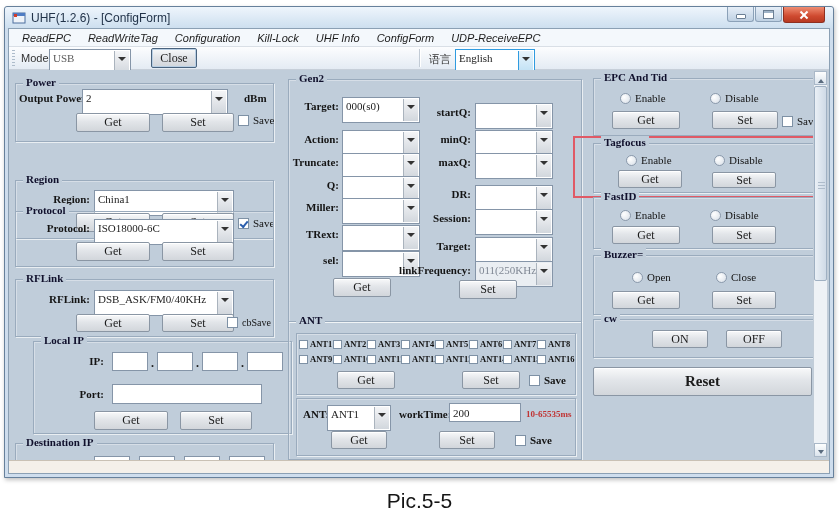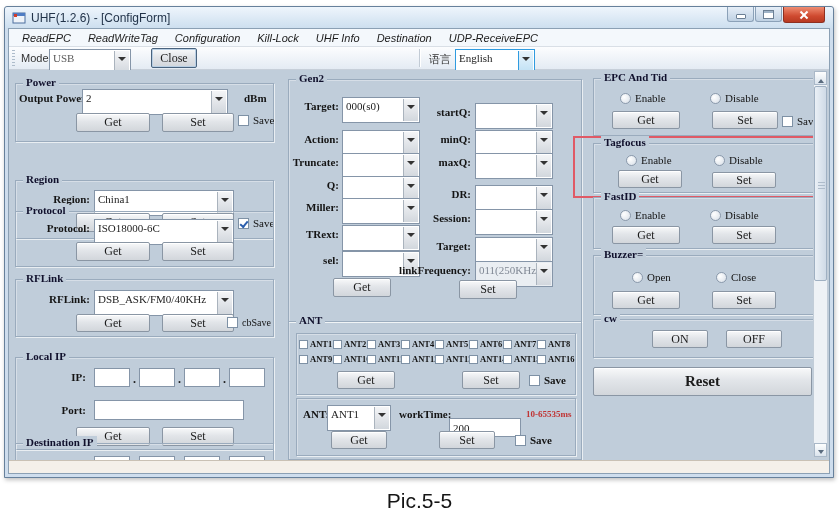"Destination" span { text: Destination -> ConfigForm }
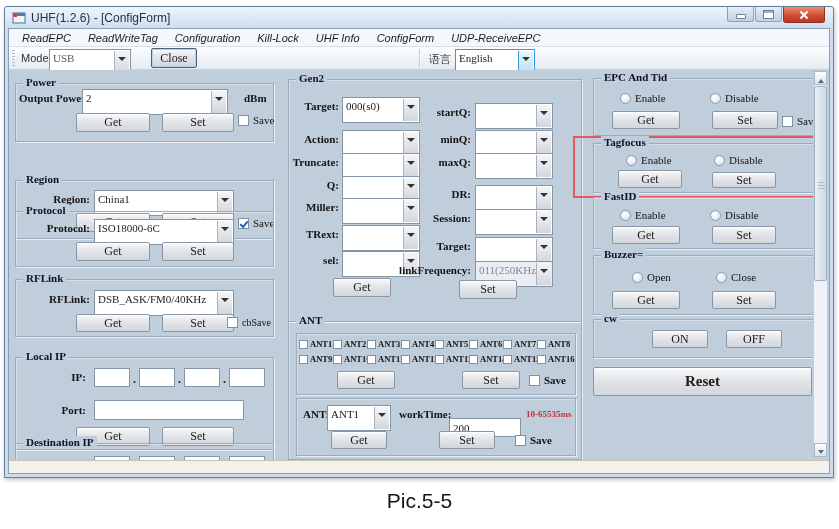"Local IP" div.grp { left: 6px -> 24px; margin-top: 16px -> none }
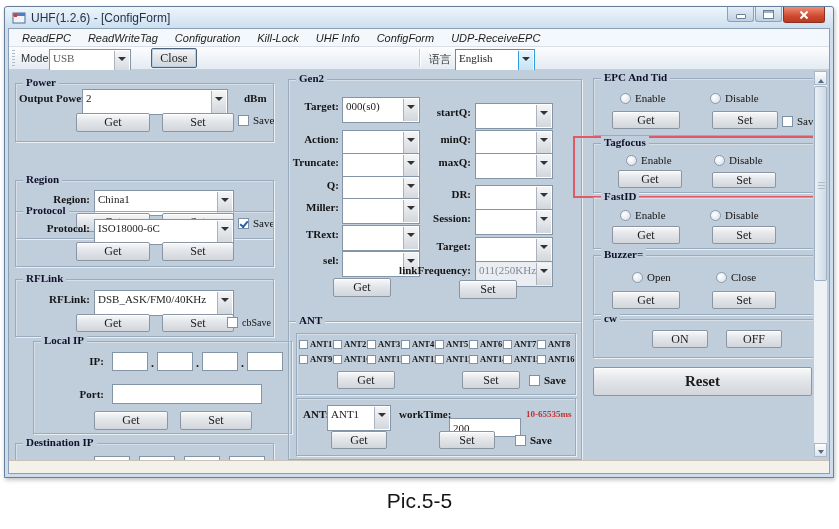"200" input.ti { top: 19px -> 4px }
